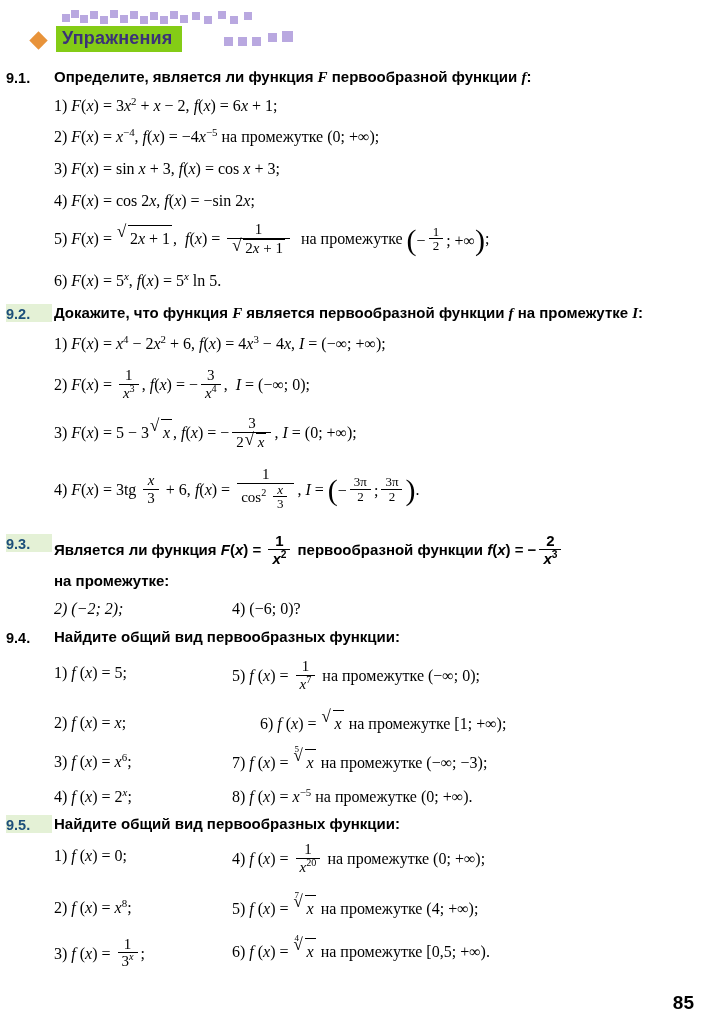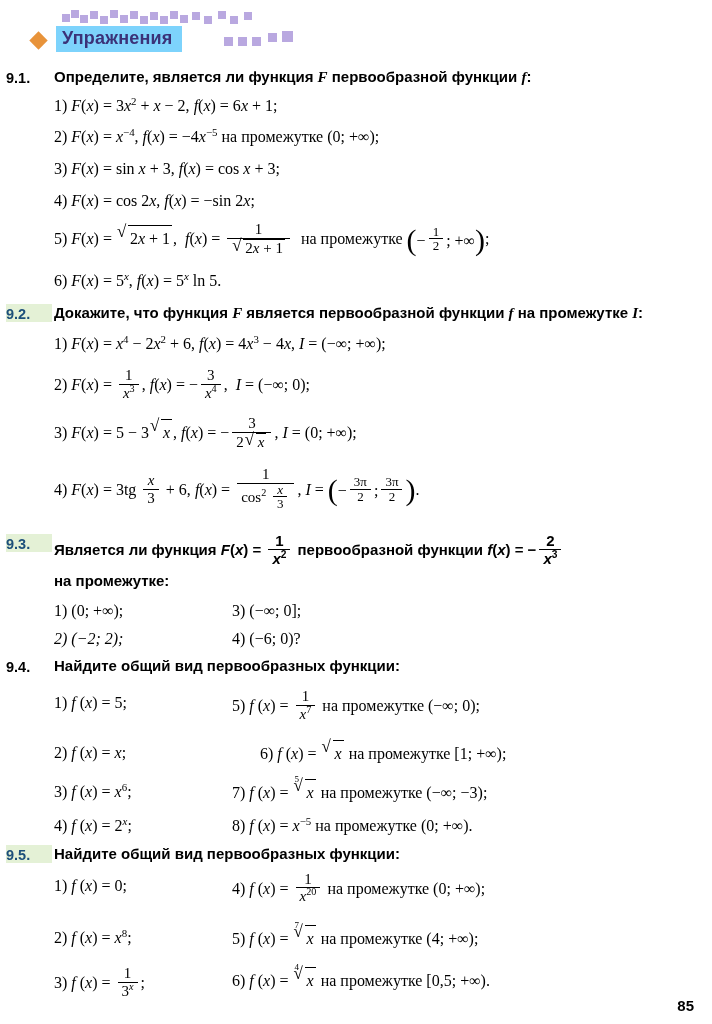"Упражнения" .title-band { background: #7dd3fc -> #84cc16 }
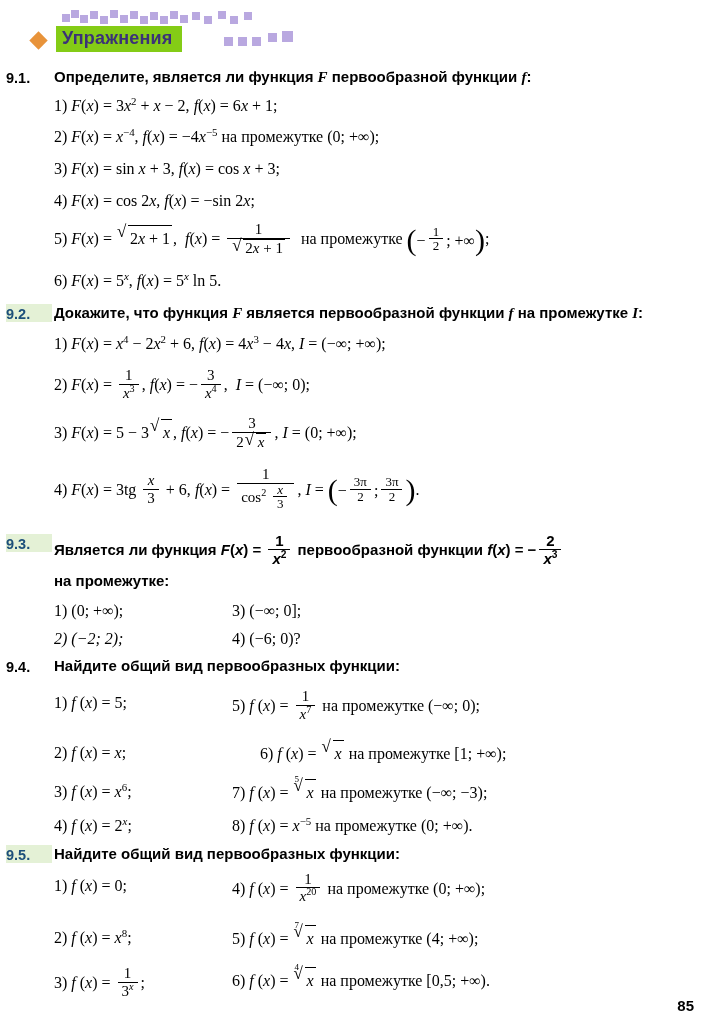"1) (0; +∞);" div.two-col { html: <div> <div>1) (0; +∞);</div> <div>3) (−∞; 0];</div> </div> -> none }
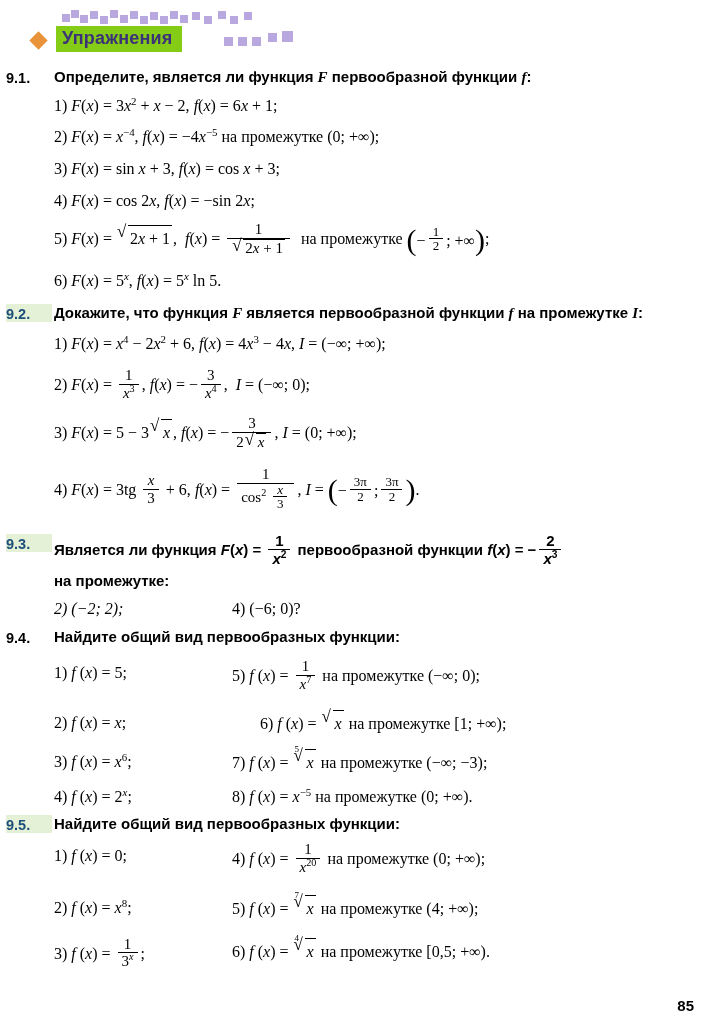"85" .pagenum { font-size: 15px -> 19px }
